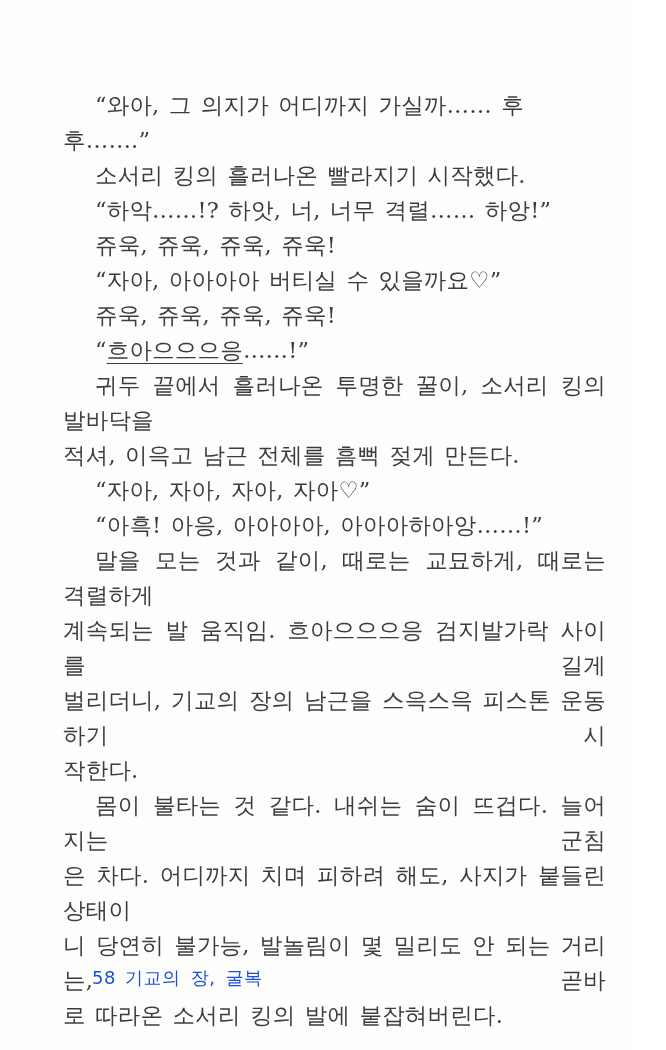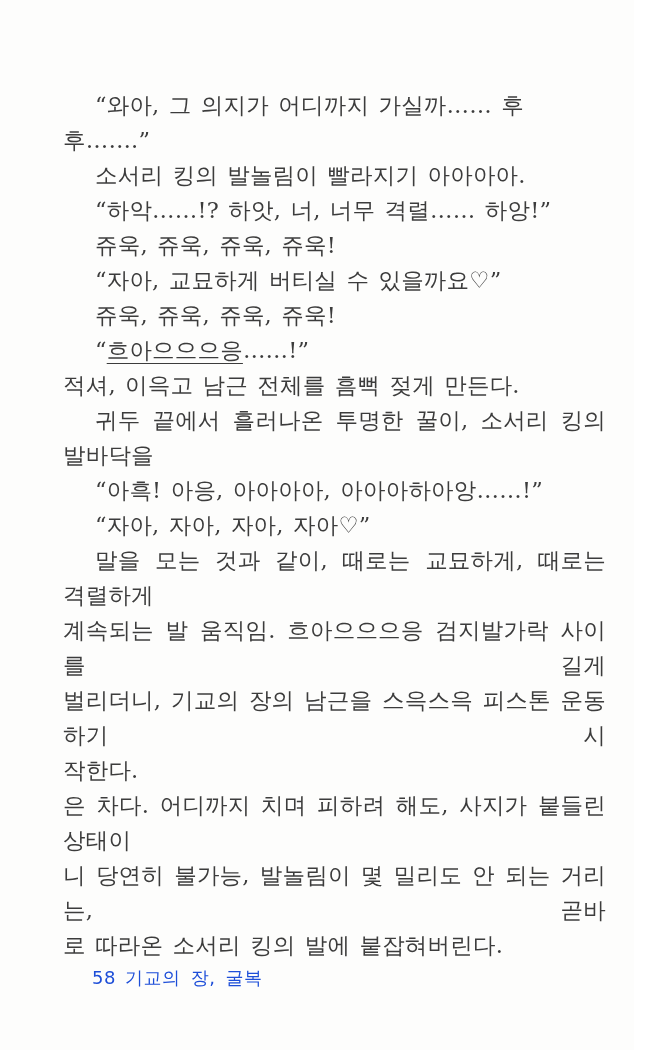"소서리 킹의 발놀림이 빨라지기 아아아아." div.line { text: 발놀림이 빨라지기 아아아아 -> 흘러나온 빨라지기 시작했다 }
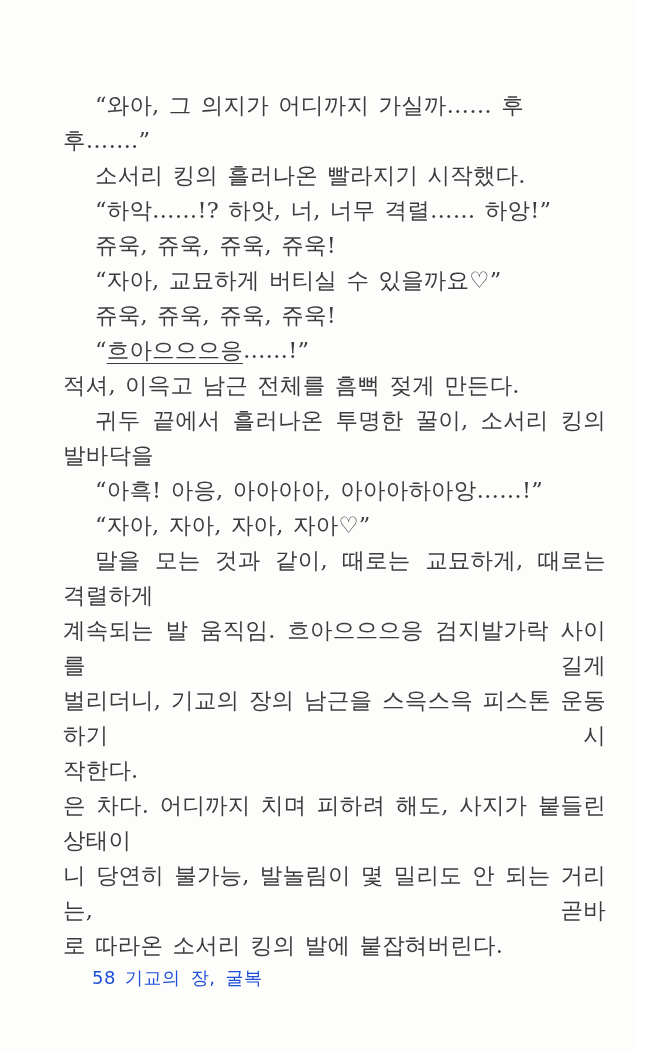"“자아, 교묘하게 버티실 수 있을까요♡”" div.line { text: 교묘하게 -> 아아아아 }
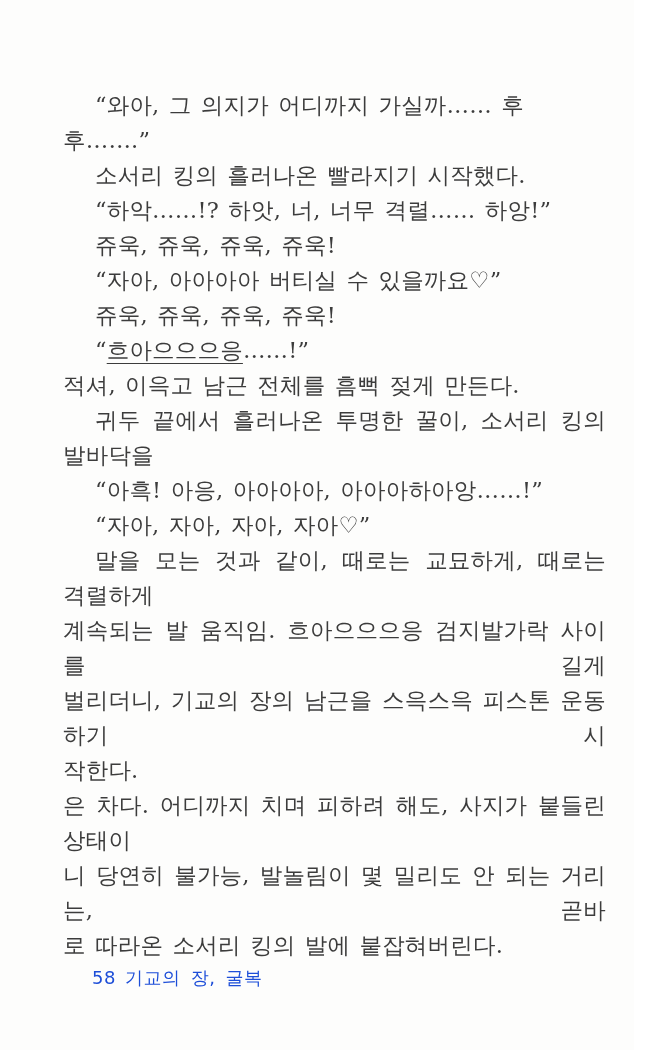"적셔, 이윽고 남근 전체를 흠뻑" div.line { order: before "귀두 끝에서 흘러나온 투명한 꿀이," -> after "귀두 끝에서 흘러나온 투명한 꿀이," }
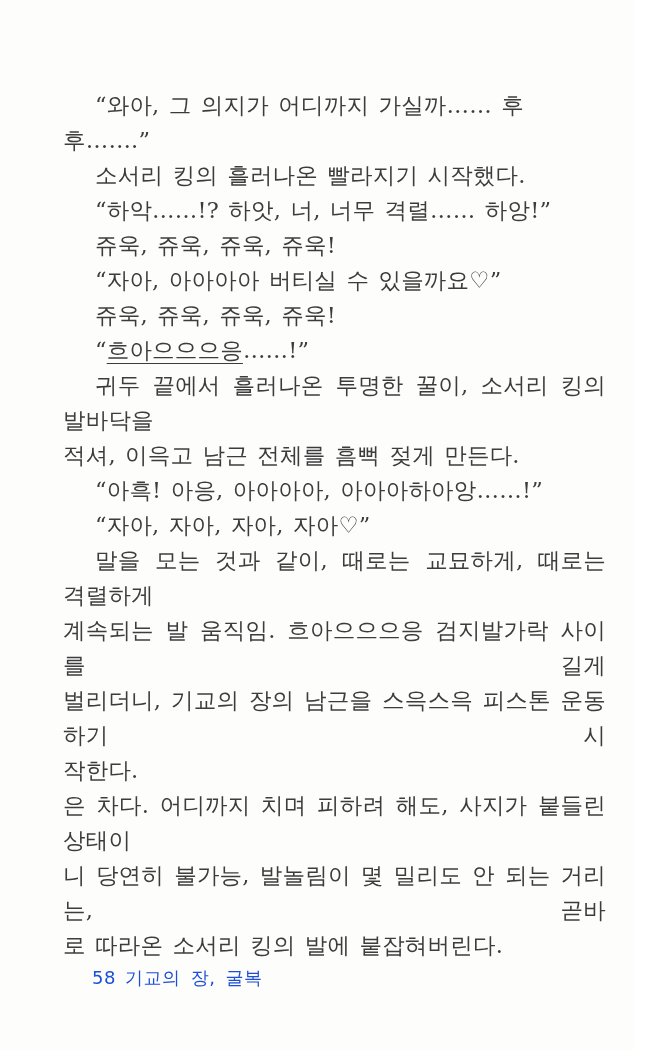"“아흑! 아응, 아아아아, 아아아하아앙……!”" div.line { order: before "“자아, 자아, 자아, 자아♡”" -> after "“자아, 자아, 자아, 자아♡”" }
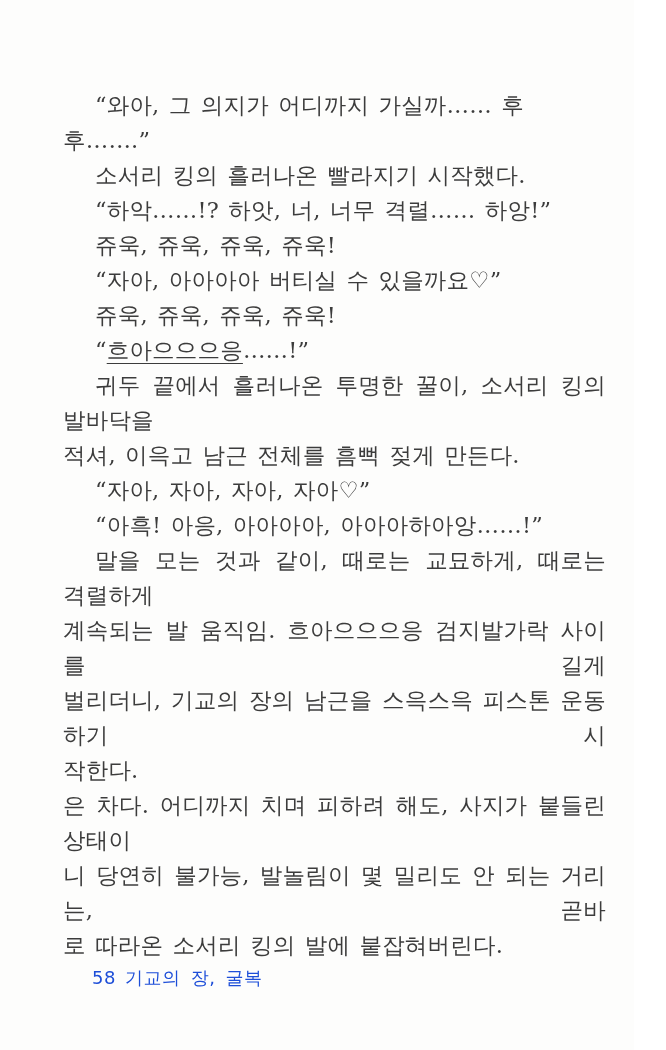"몸이 불타는 것 같다. 내쉬는" div.line { html: none -> <div>몸이 불타는 것 같다. 내쉬는 숨이 뜨겁다. 늘어지는 군침</div> }
